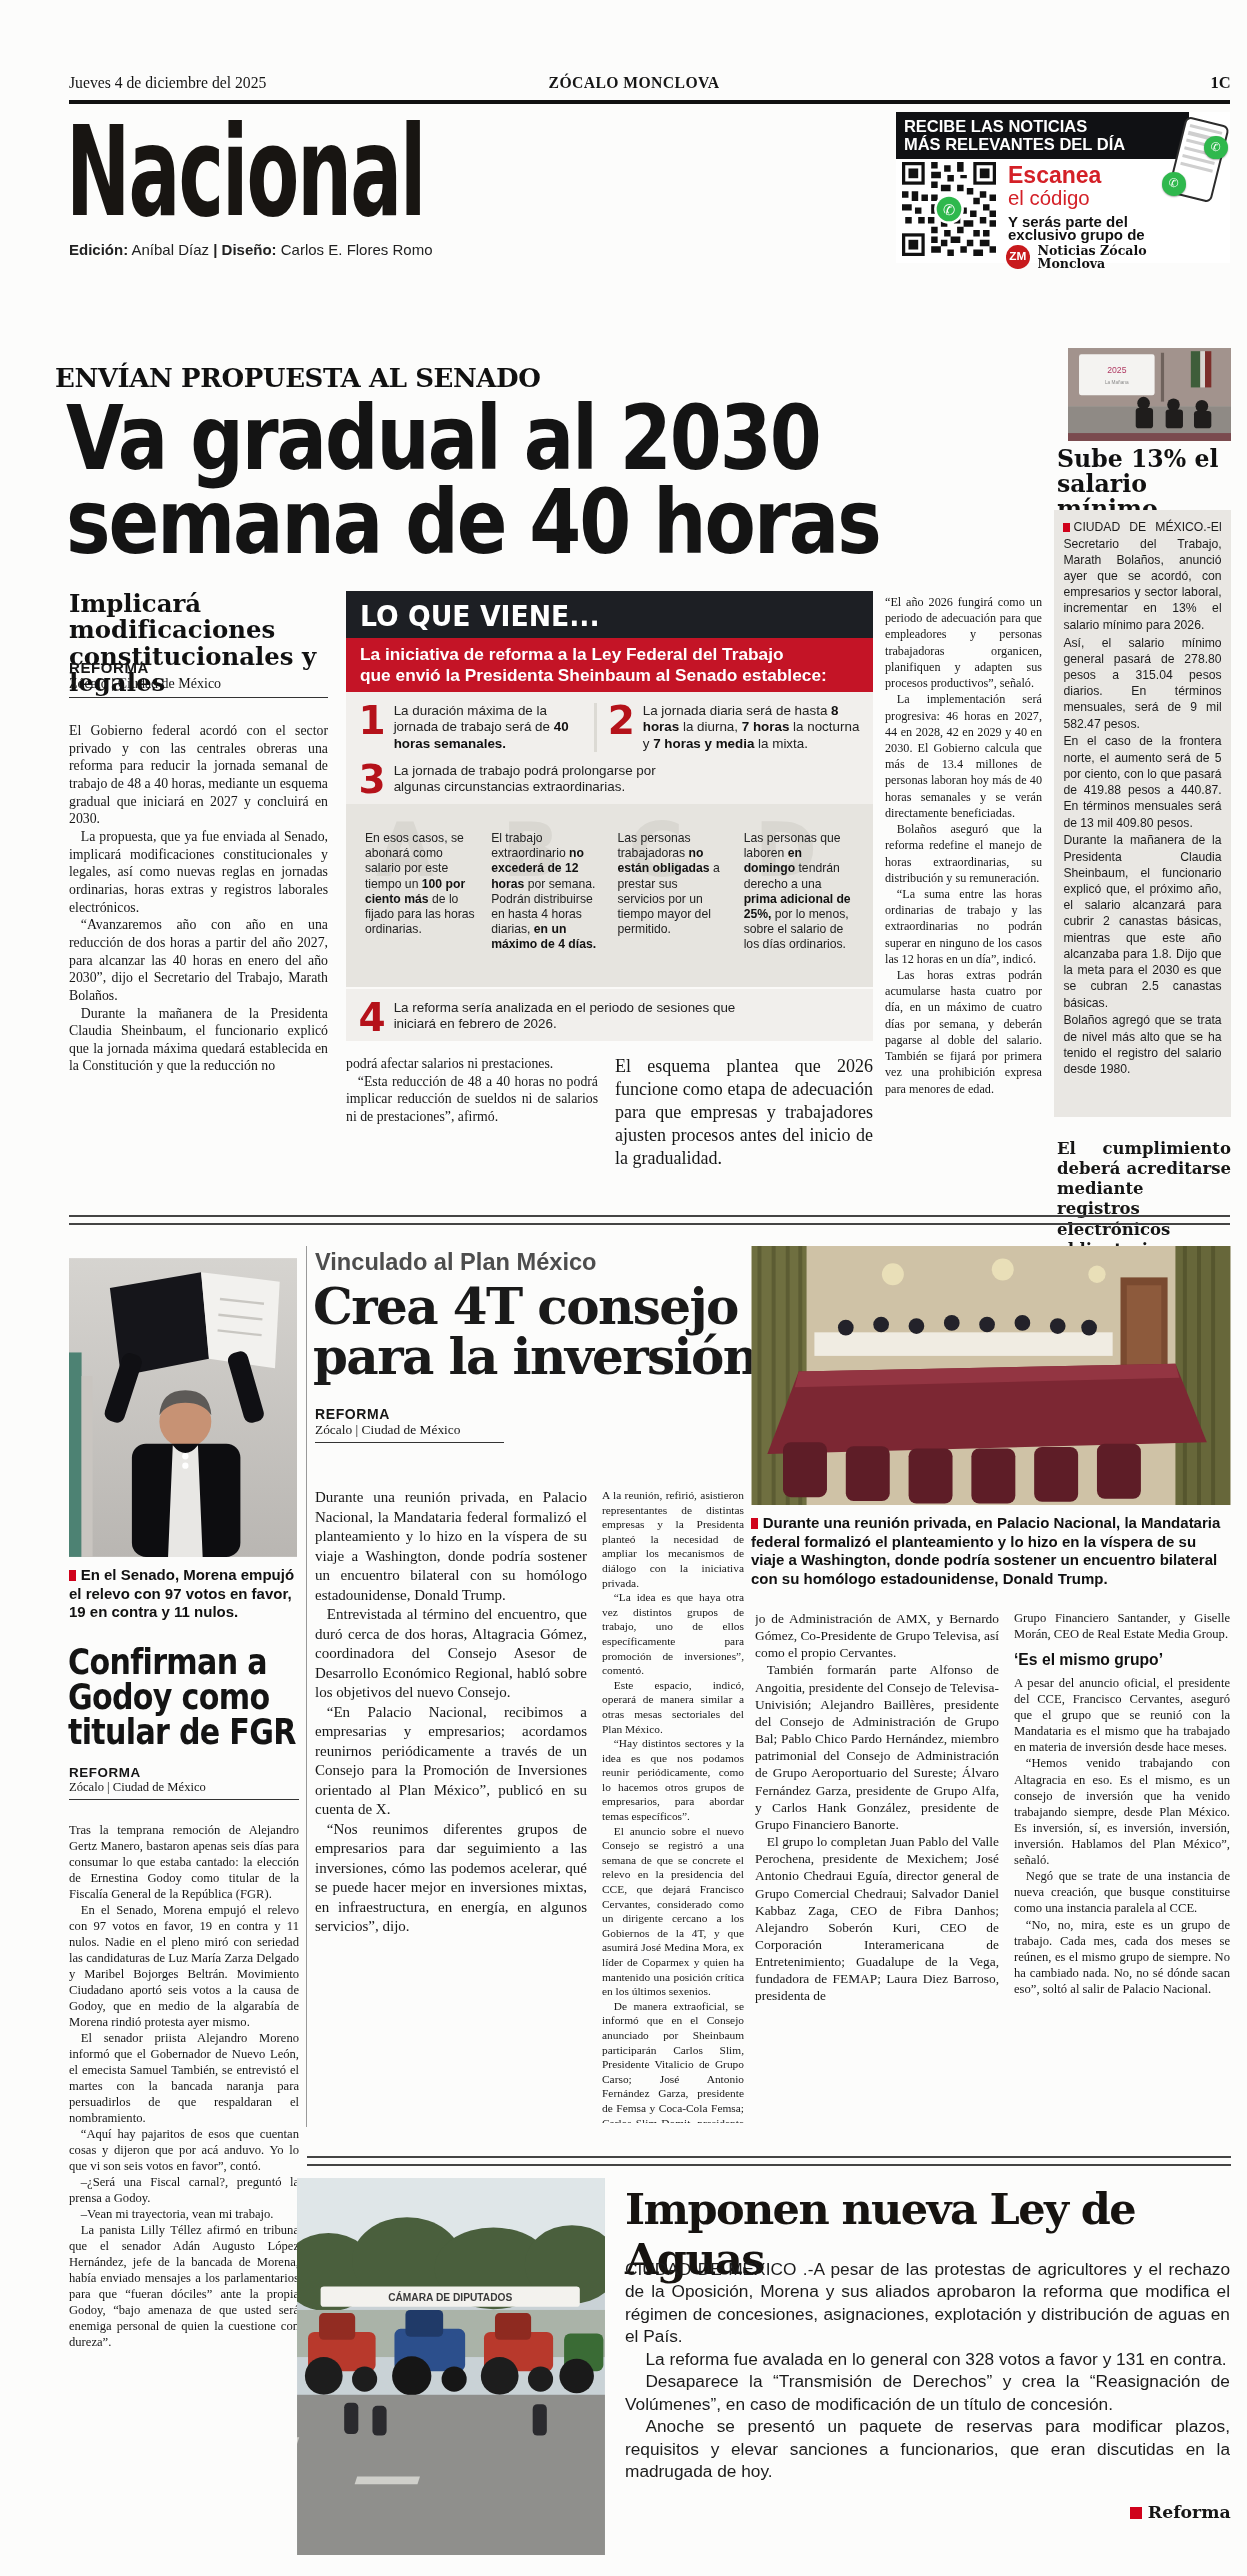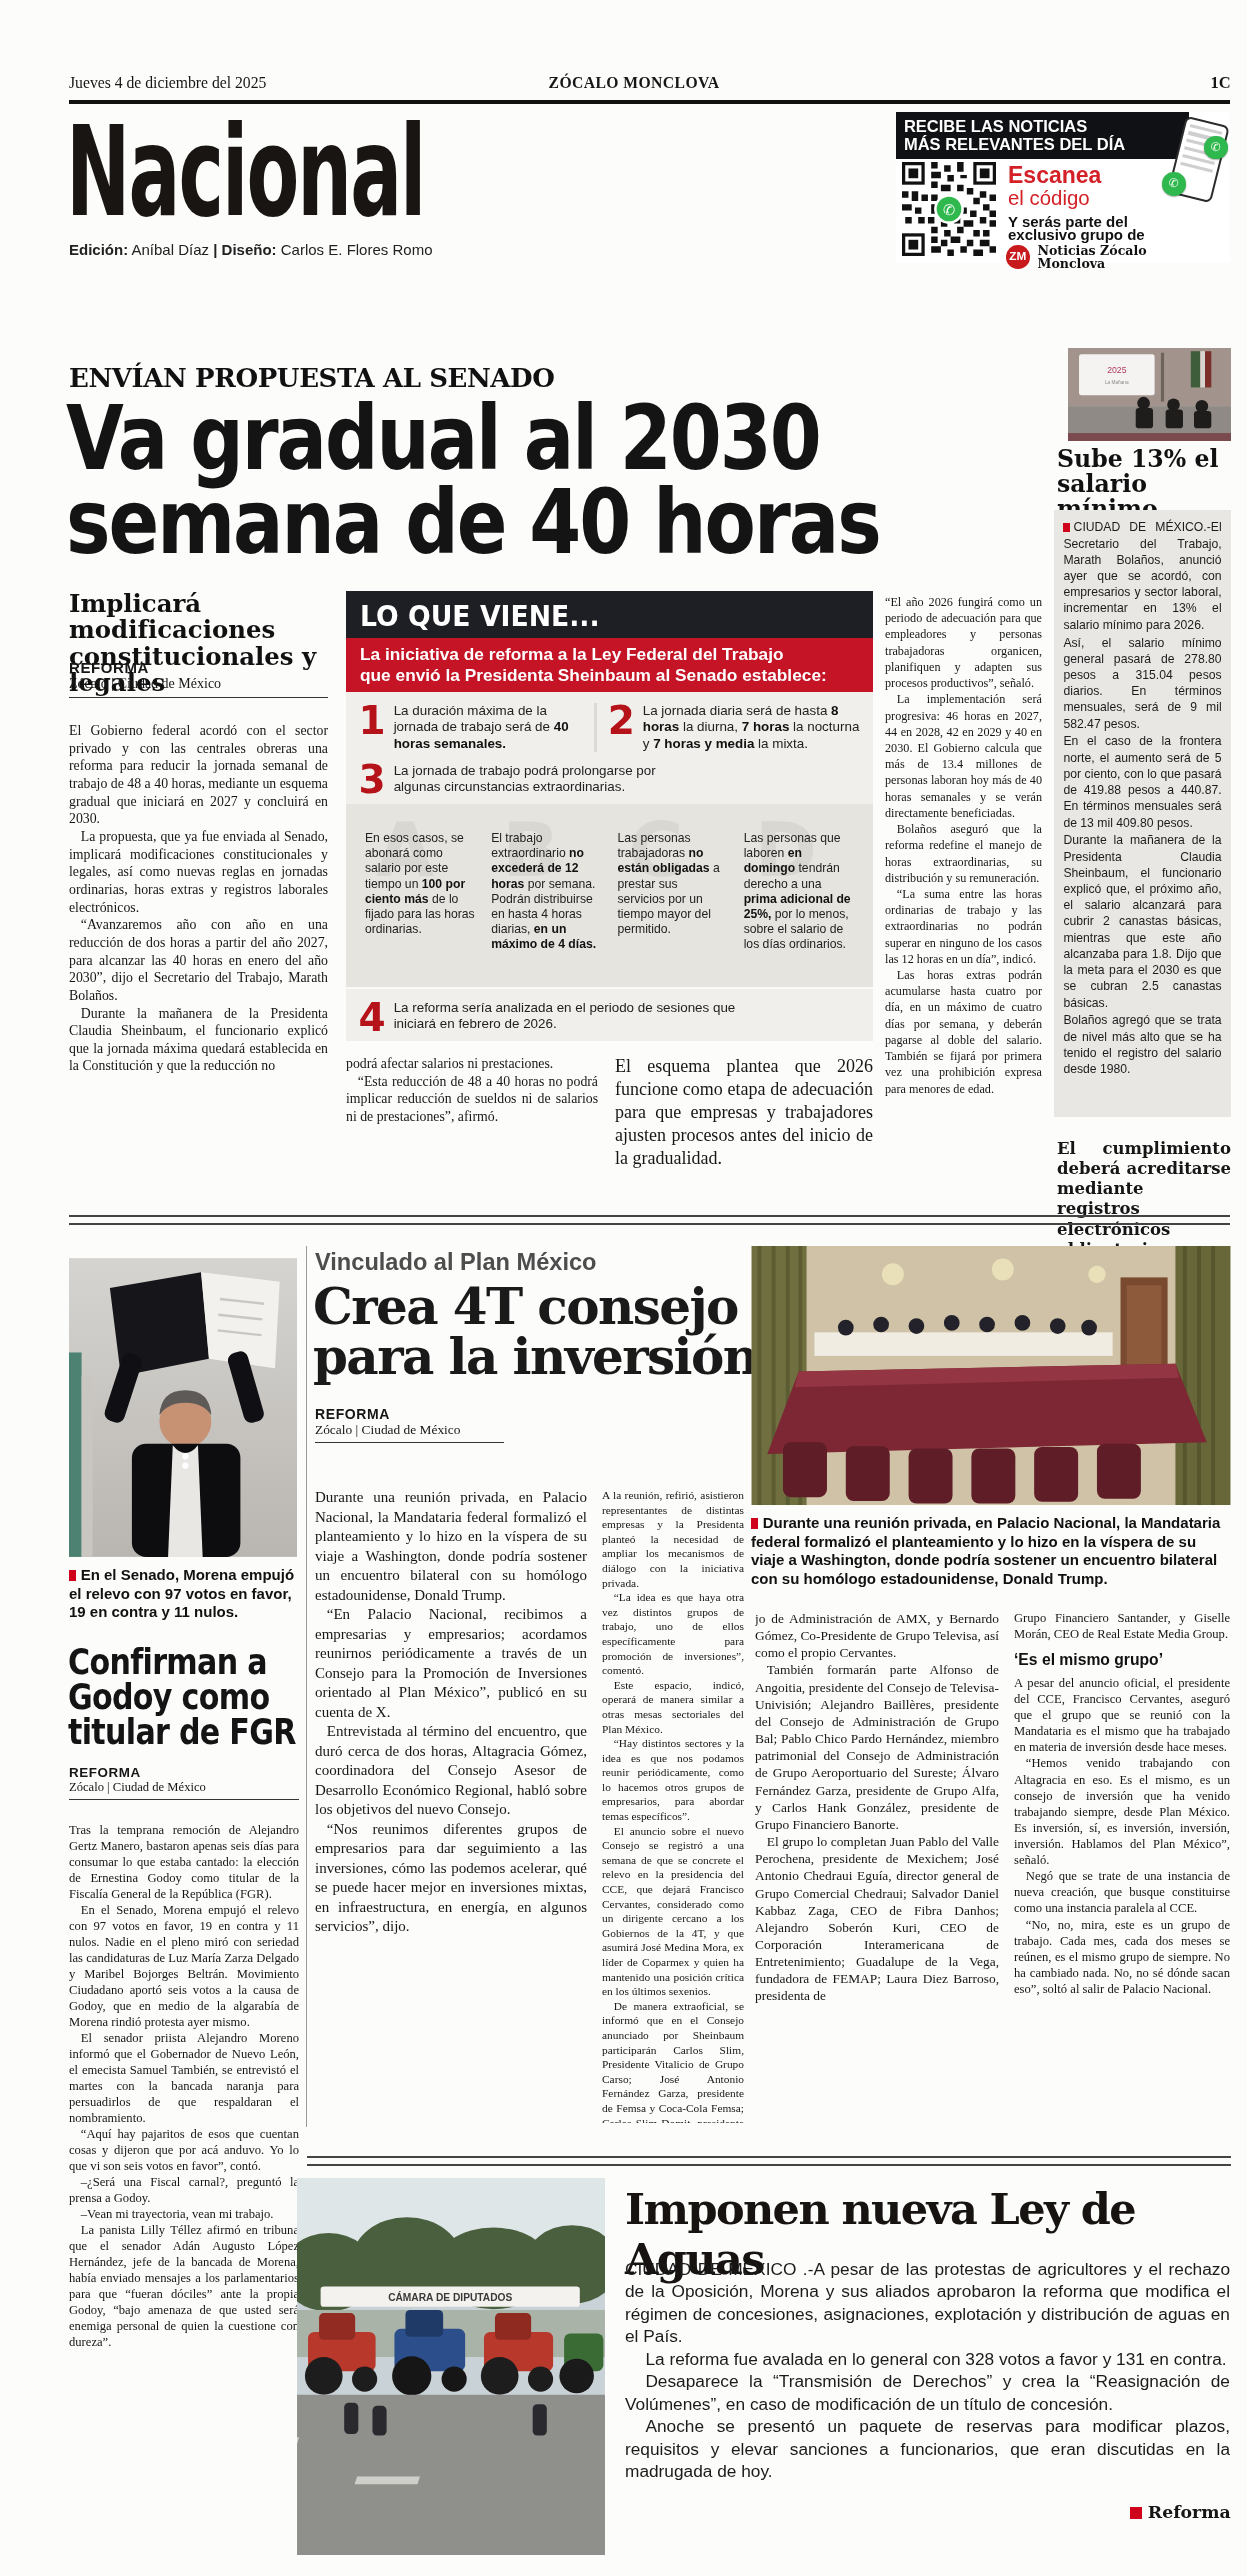"ENVÍAN PROPUESTA AL SENADO" div.abs { left: 69px -> 55px }
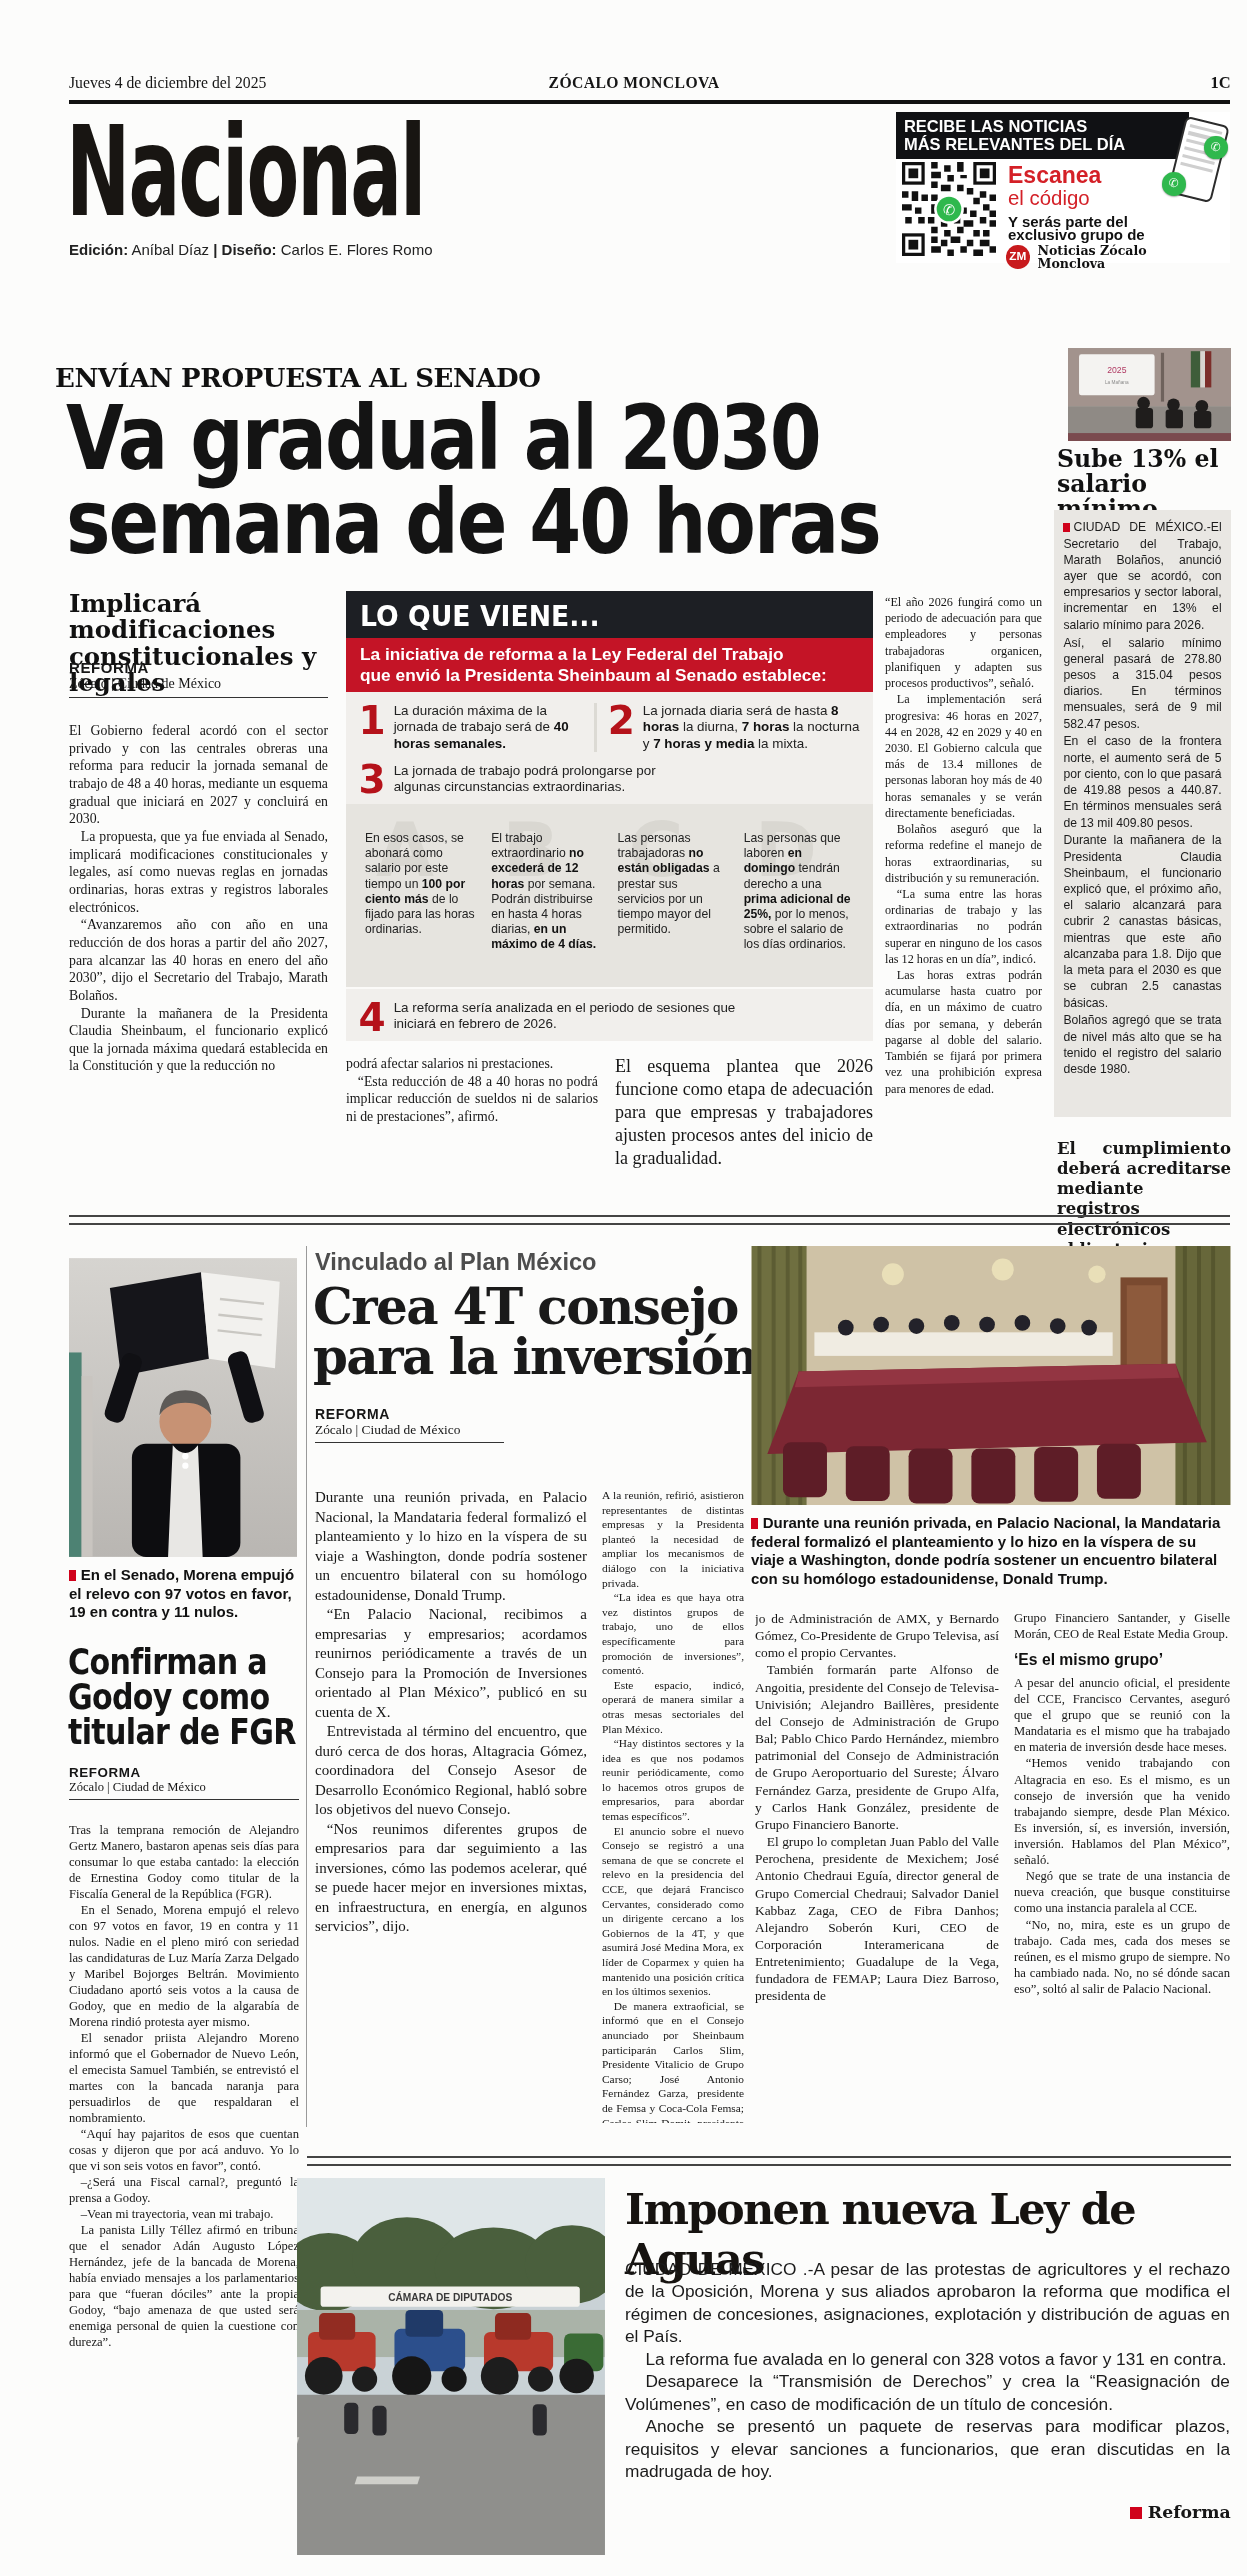"“En Palacio Nacional, recibimos a" p { order: before "Entrevistada al término del encuentro," -> after "Entrevistada al término del encuentro," }
